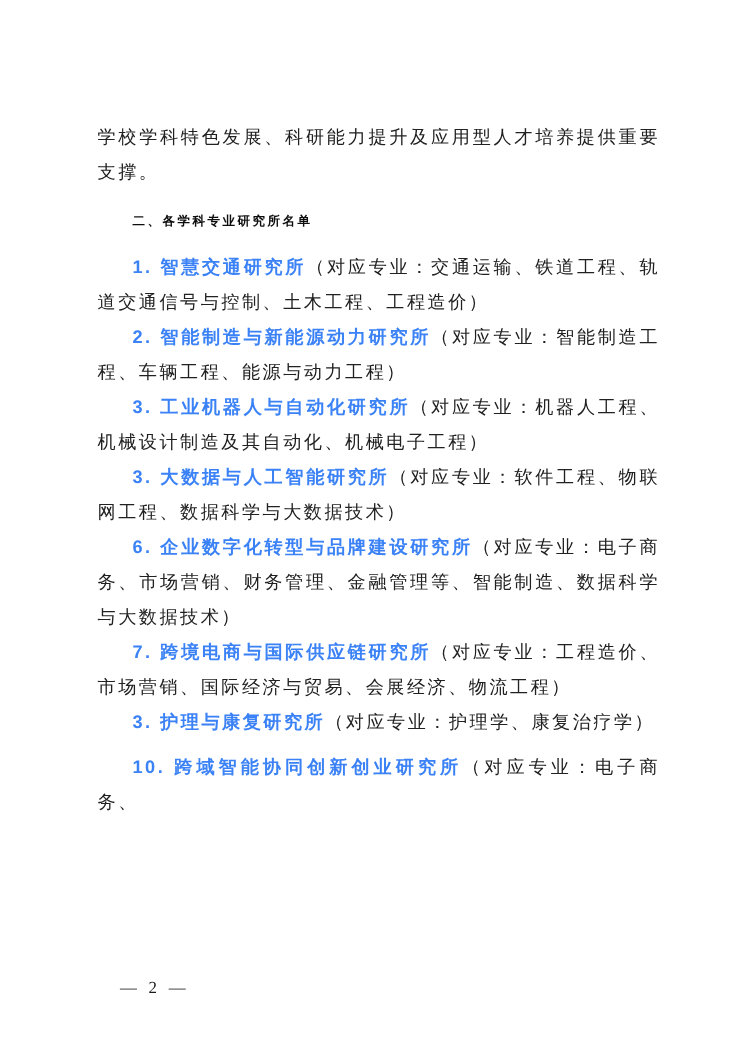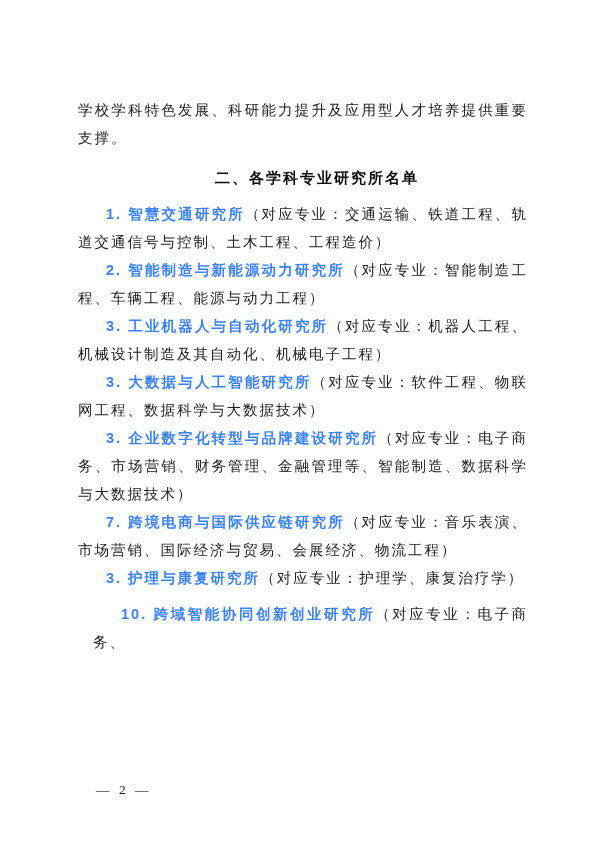"二、各学科专业研究所名单" h2.heading { font-size: 15px -> 10px; text-align: center -> left }
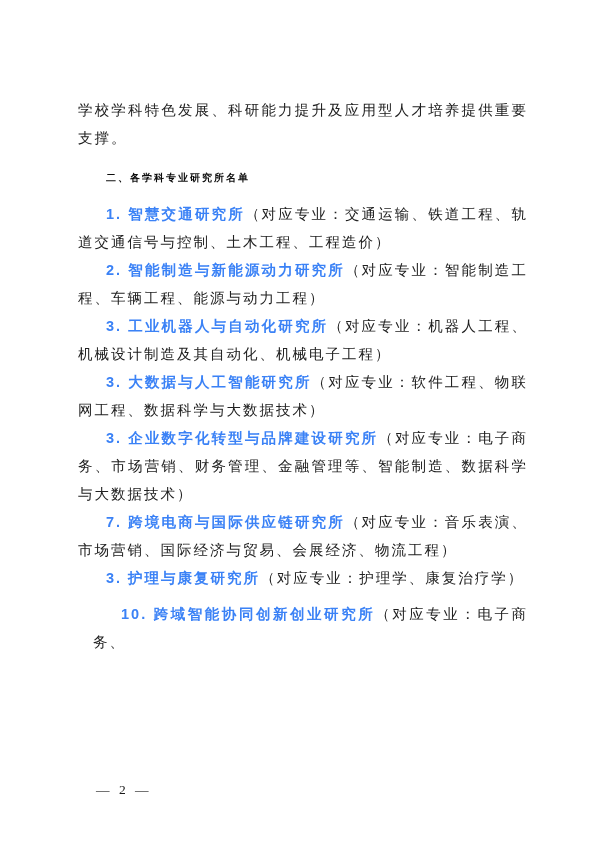"3. 企业数字化转型与品牌建设研究所" span.title { text: 3 -> 6 }
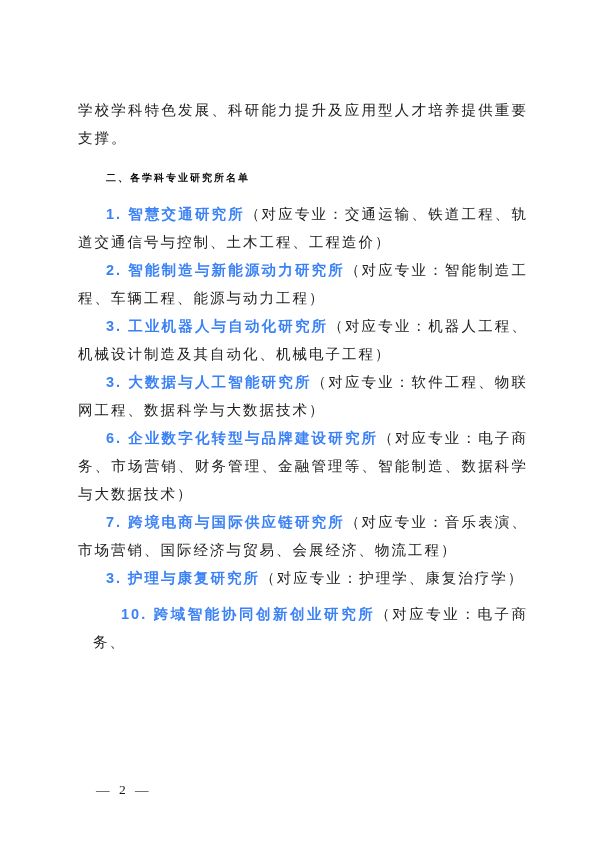"（对应专业：音乐表演、市场营销、国际经济与贸易、会展经济、物流工程）" span.majors { text: 音乐表演 -> 工程造价 }
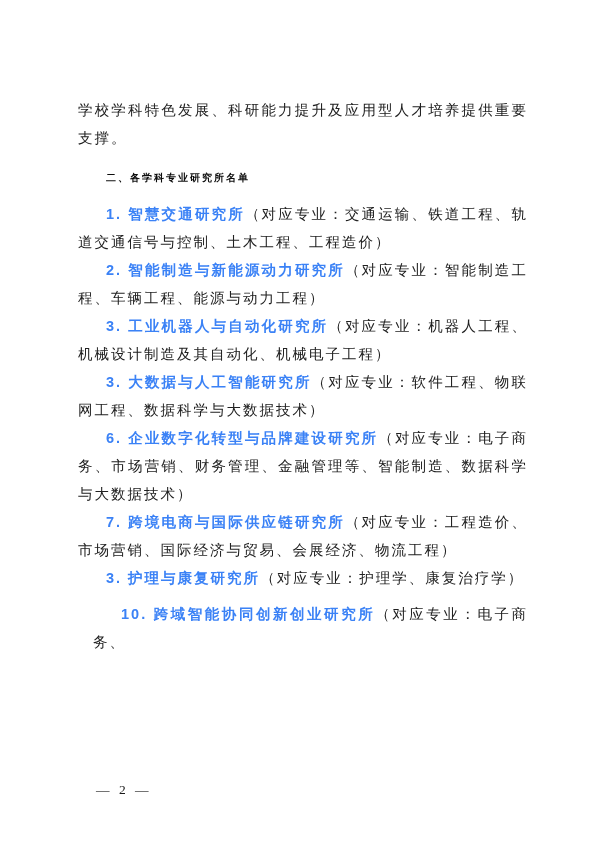"10. 跨域智能协同创新创业研究所（对应专业：电子商务、" p.item.last { margin-left: 15px -> none }
